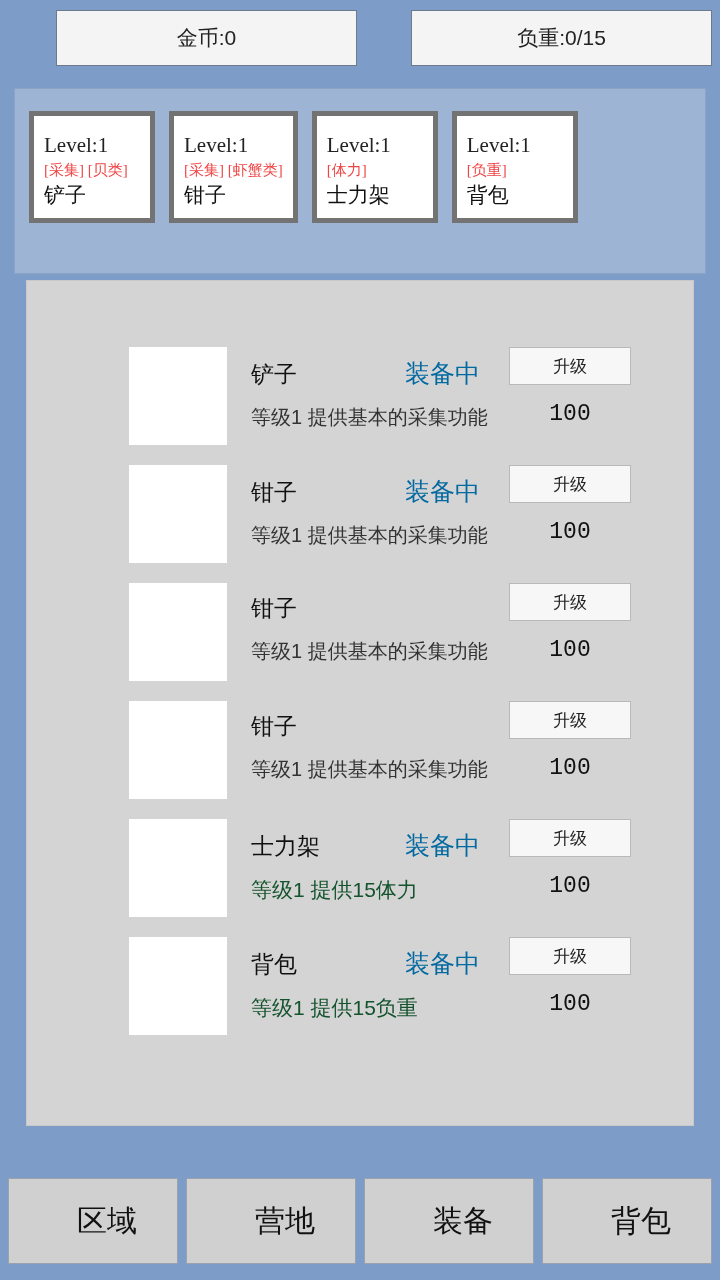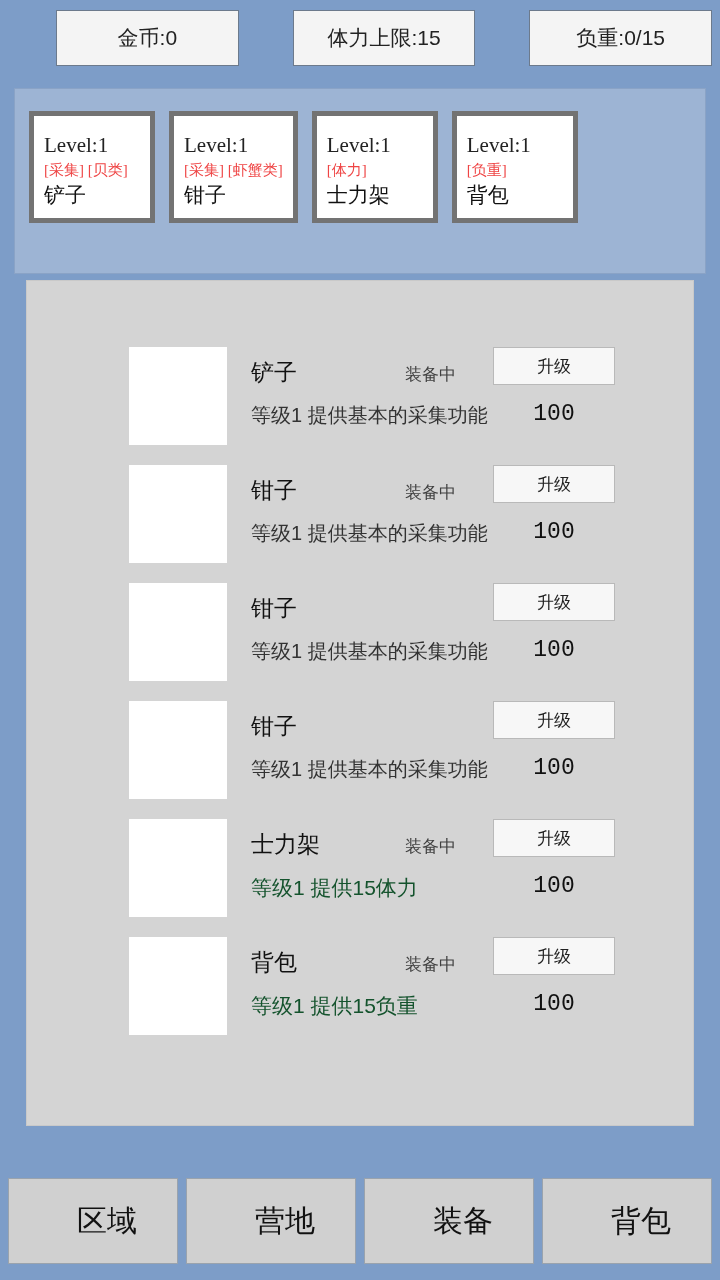"体力上限:15" div.stat-cell { html: <div> <span>体力上限:15</span> </div> -> none }
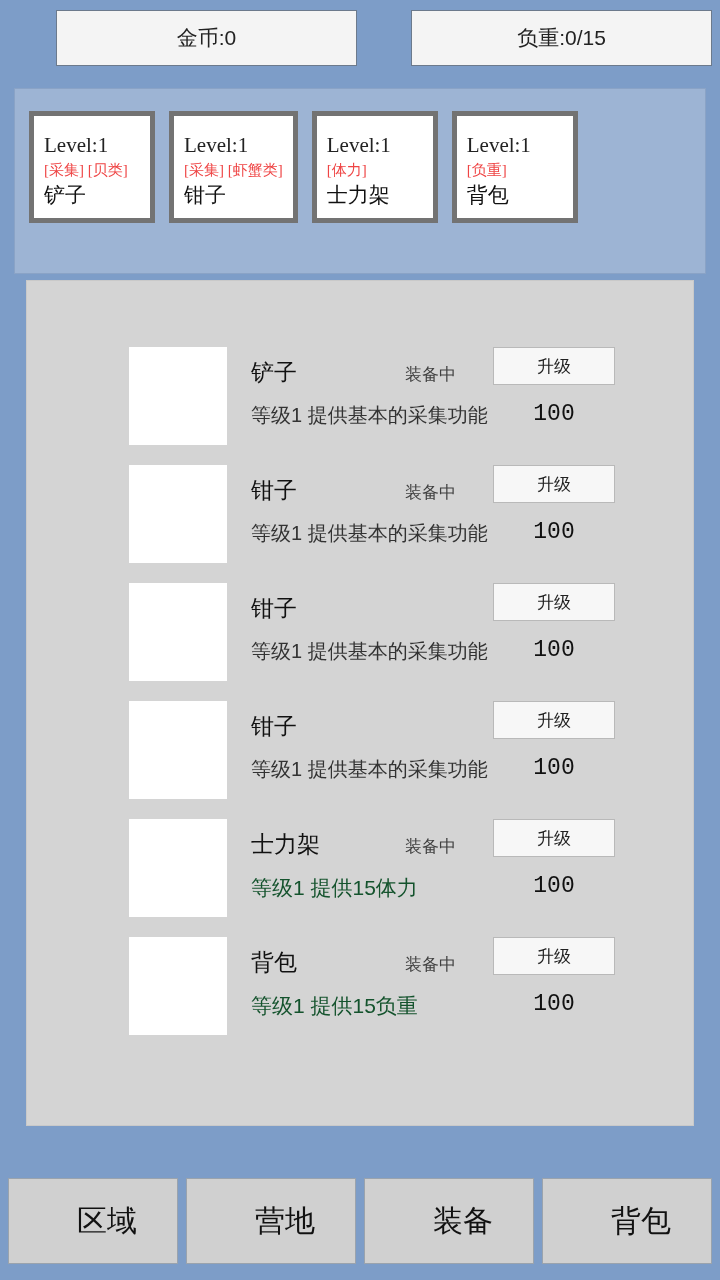"装备中" .equipped-tag { color: #404040 -> #0369a1; font-size: 17px -> 25px }
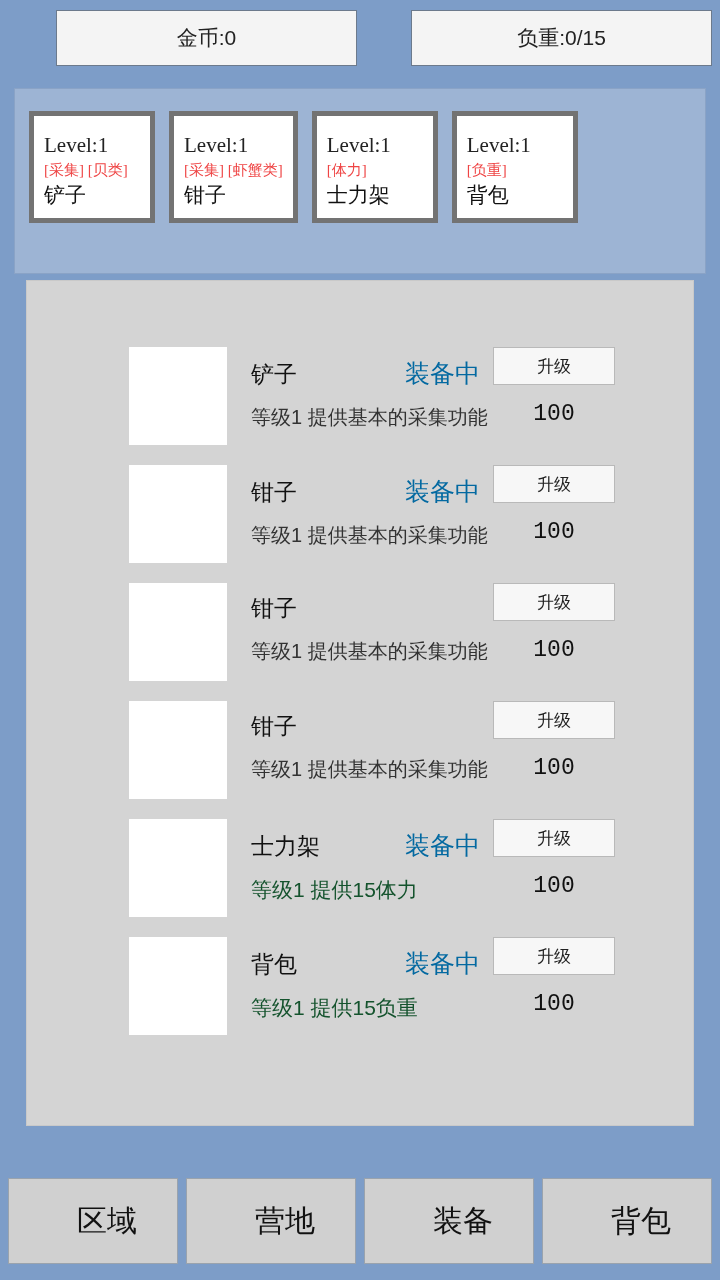"升级" .item-right { left: 466px -> 482px }
